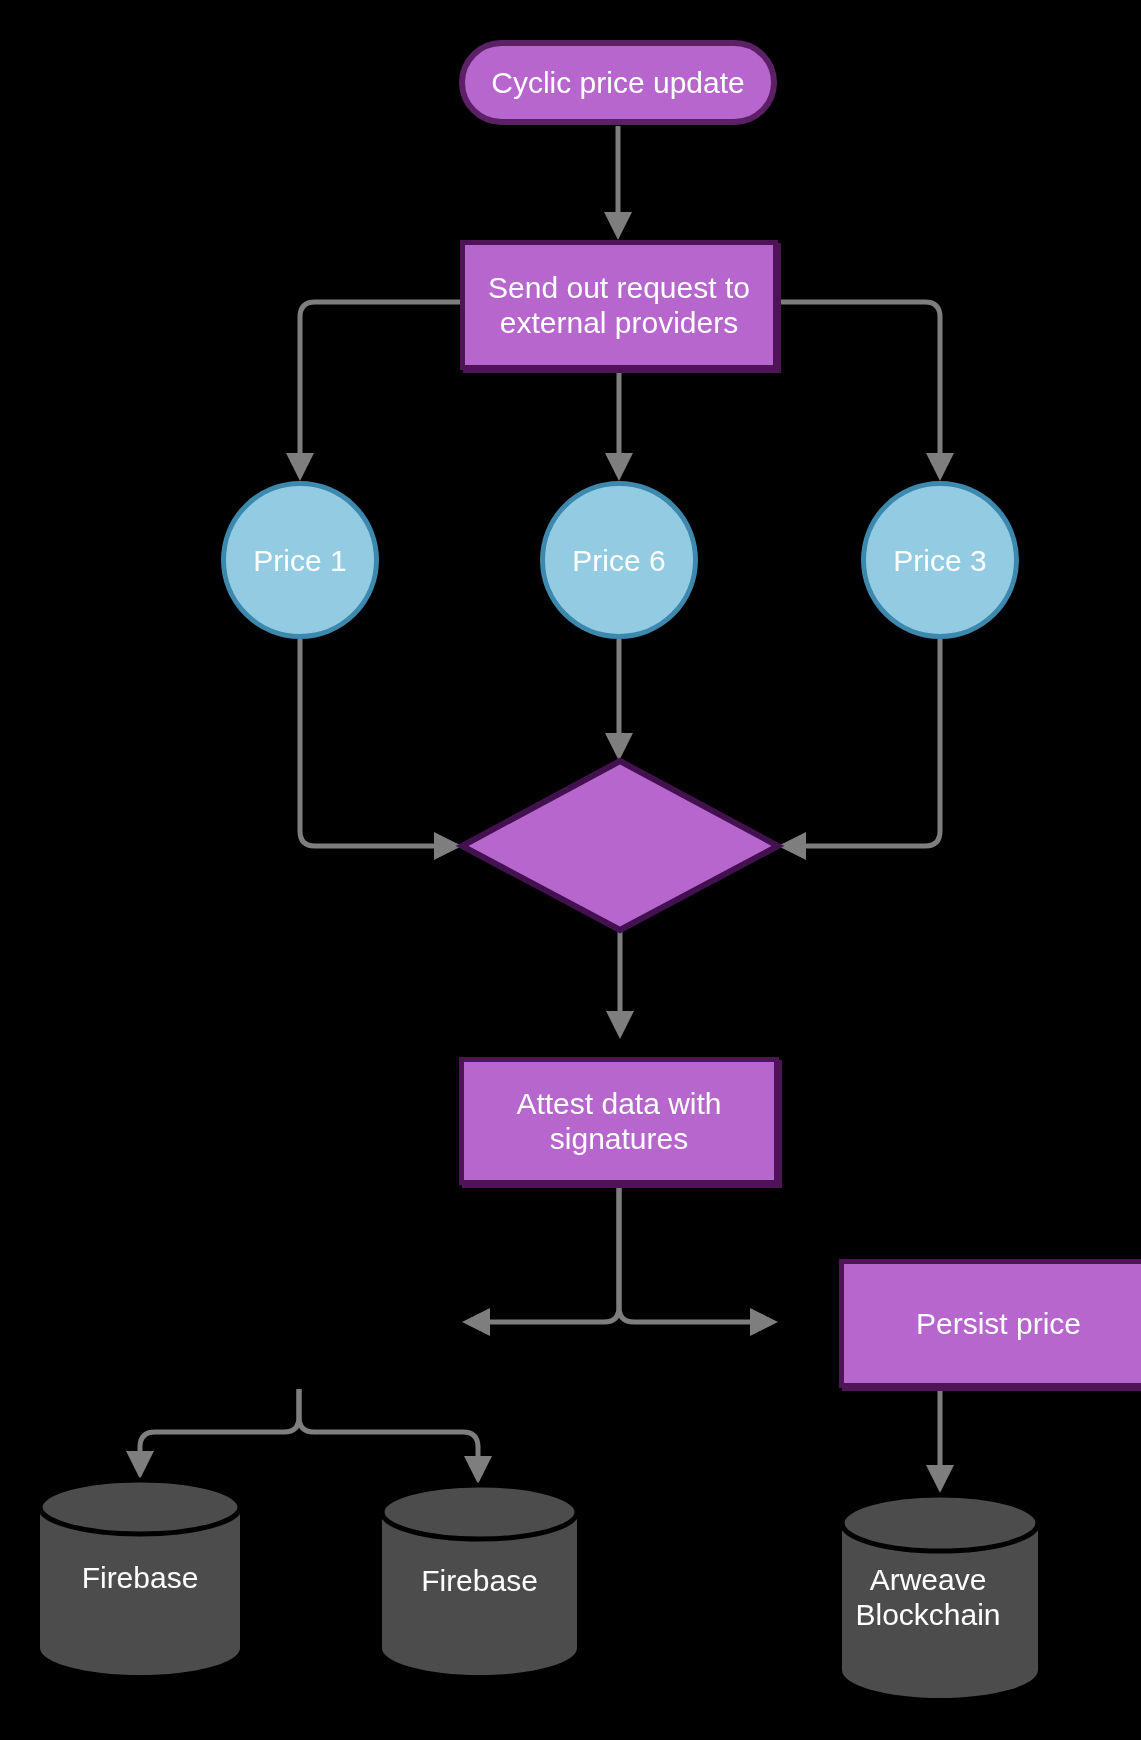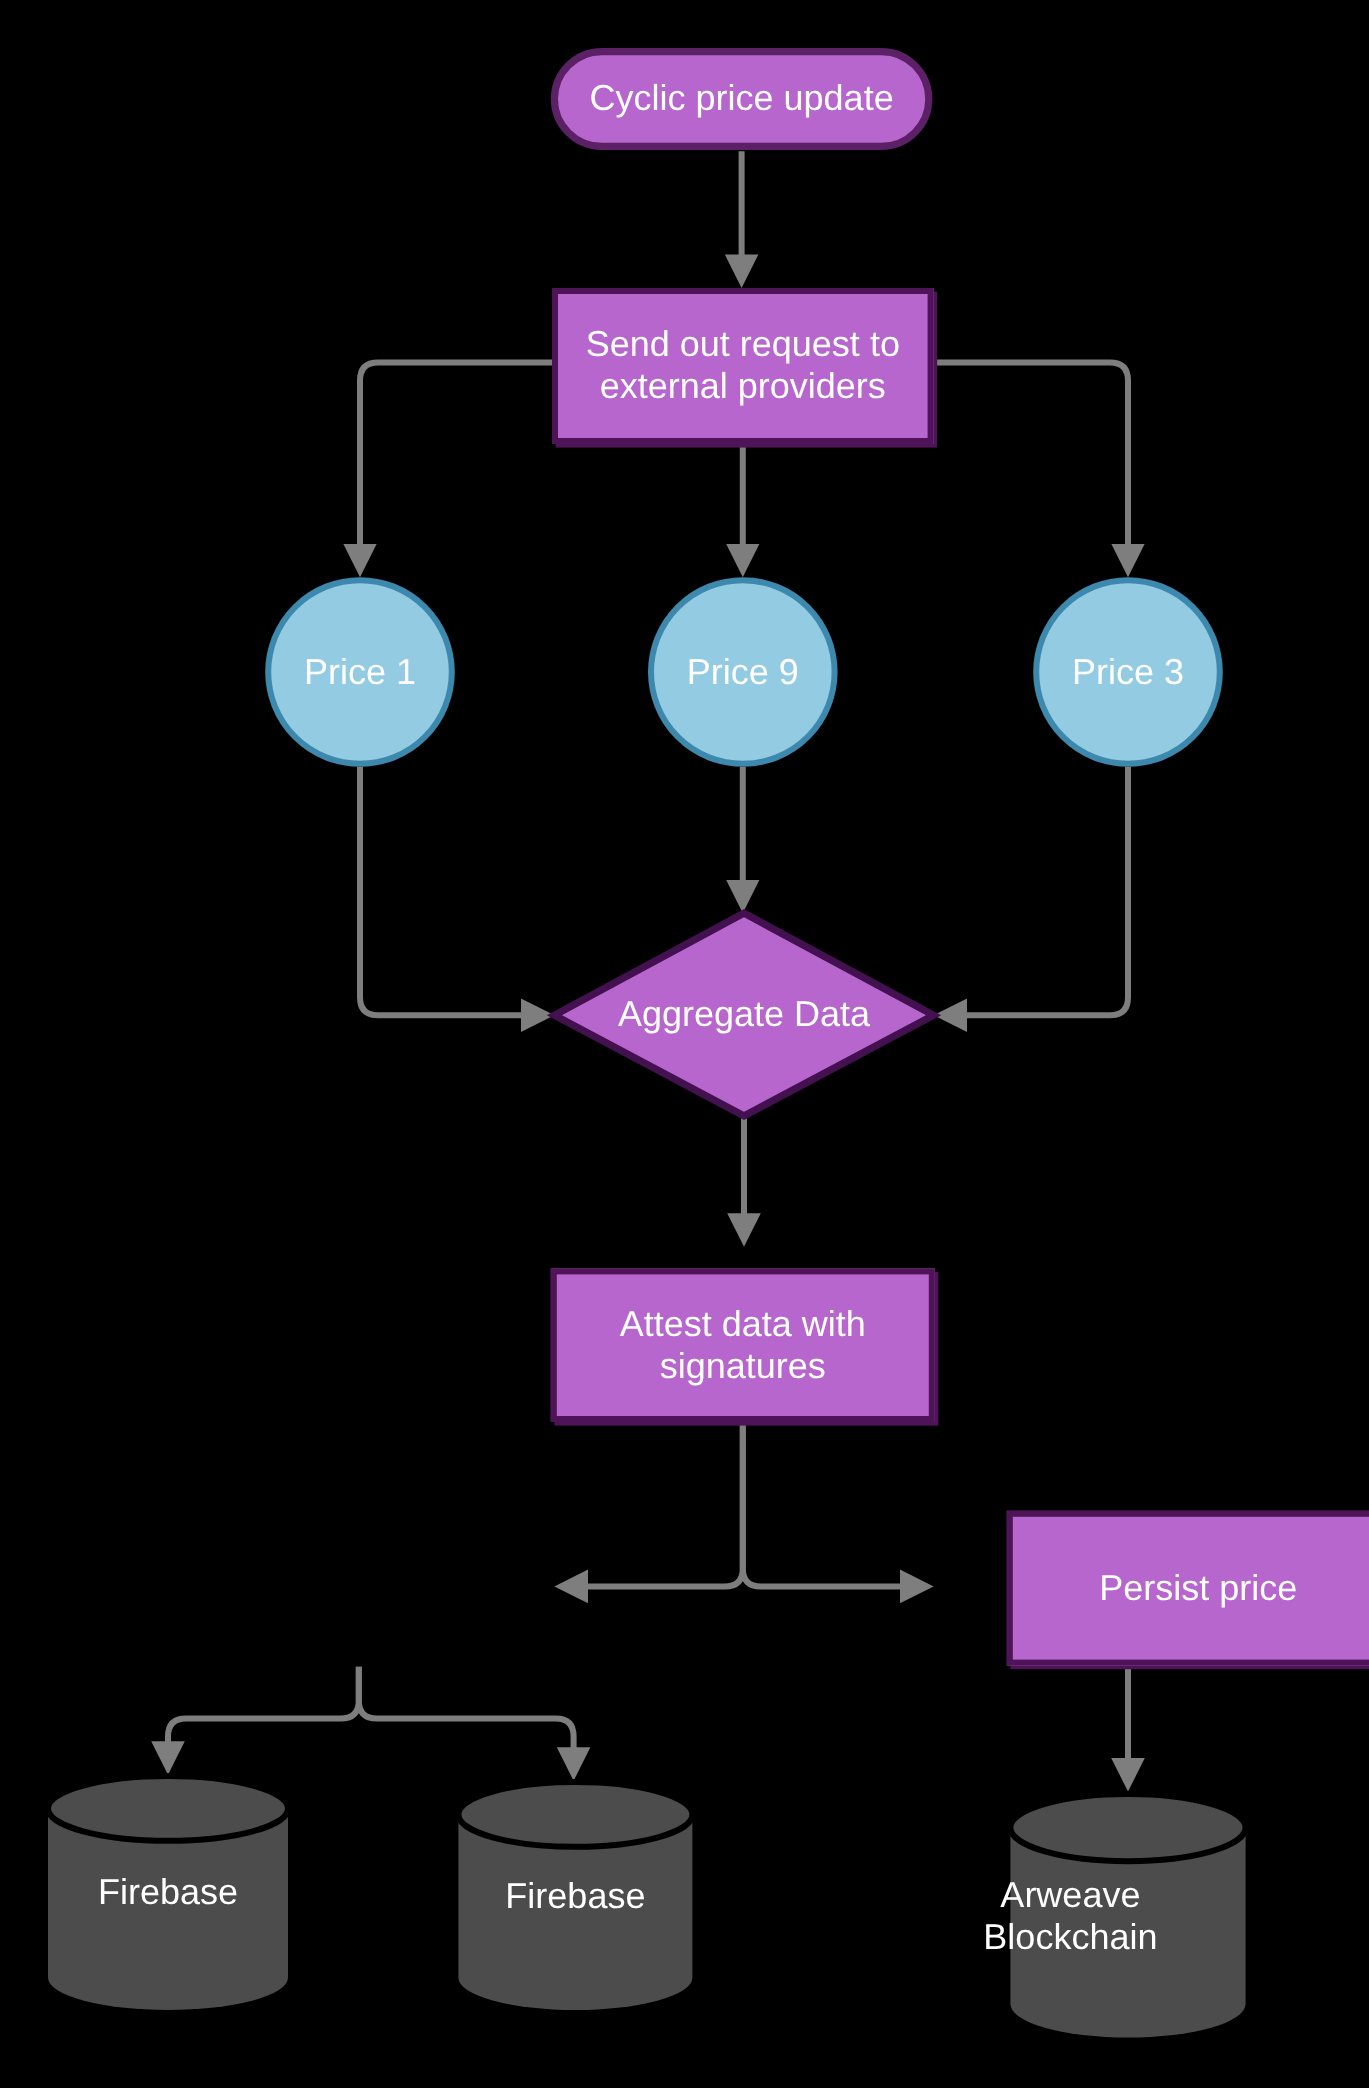"Price 9" span.label { text: 9 -> 6 }
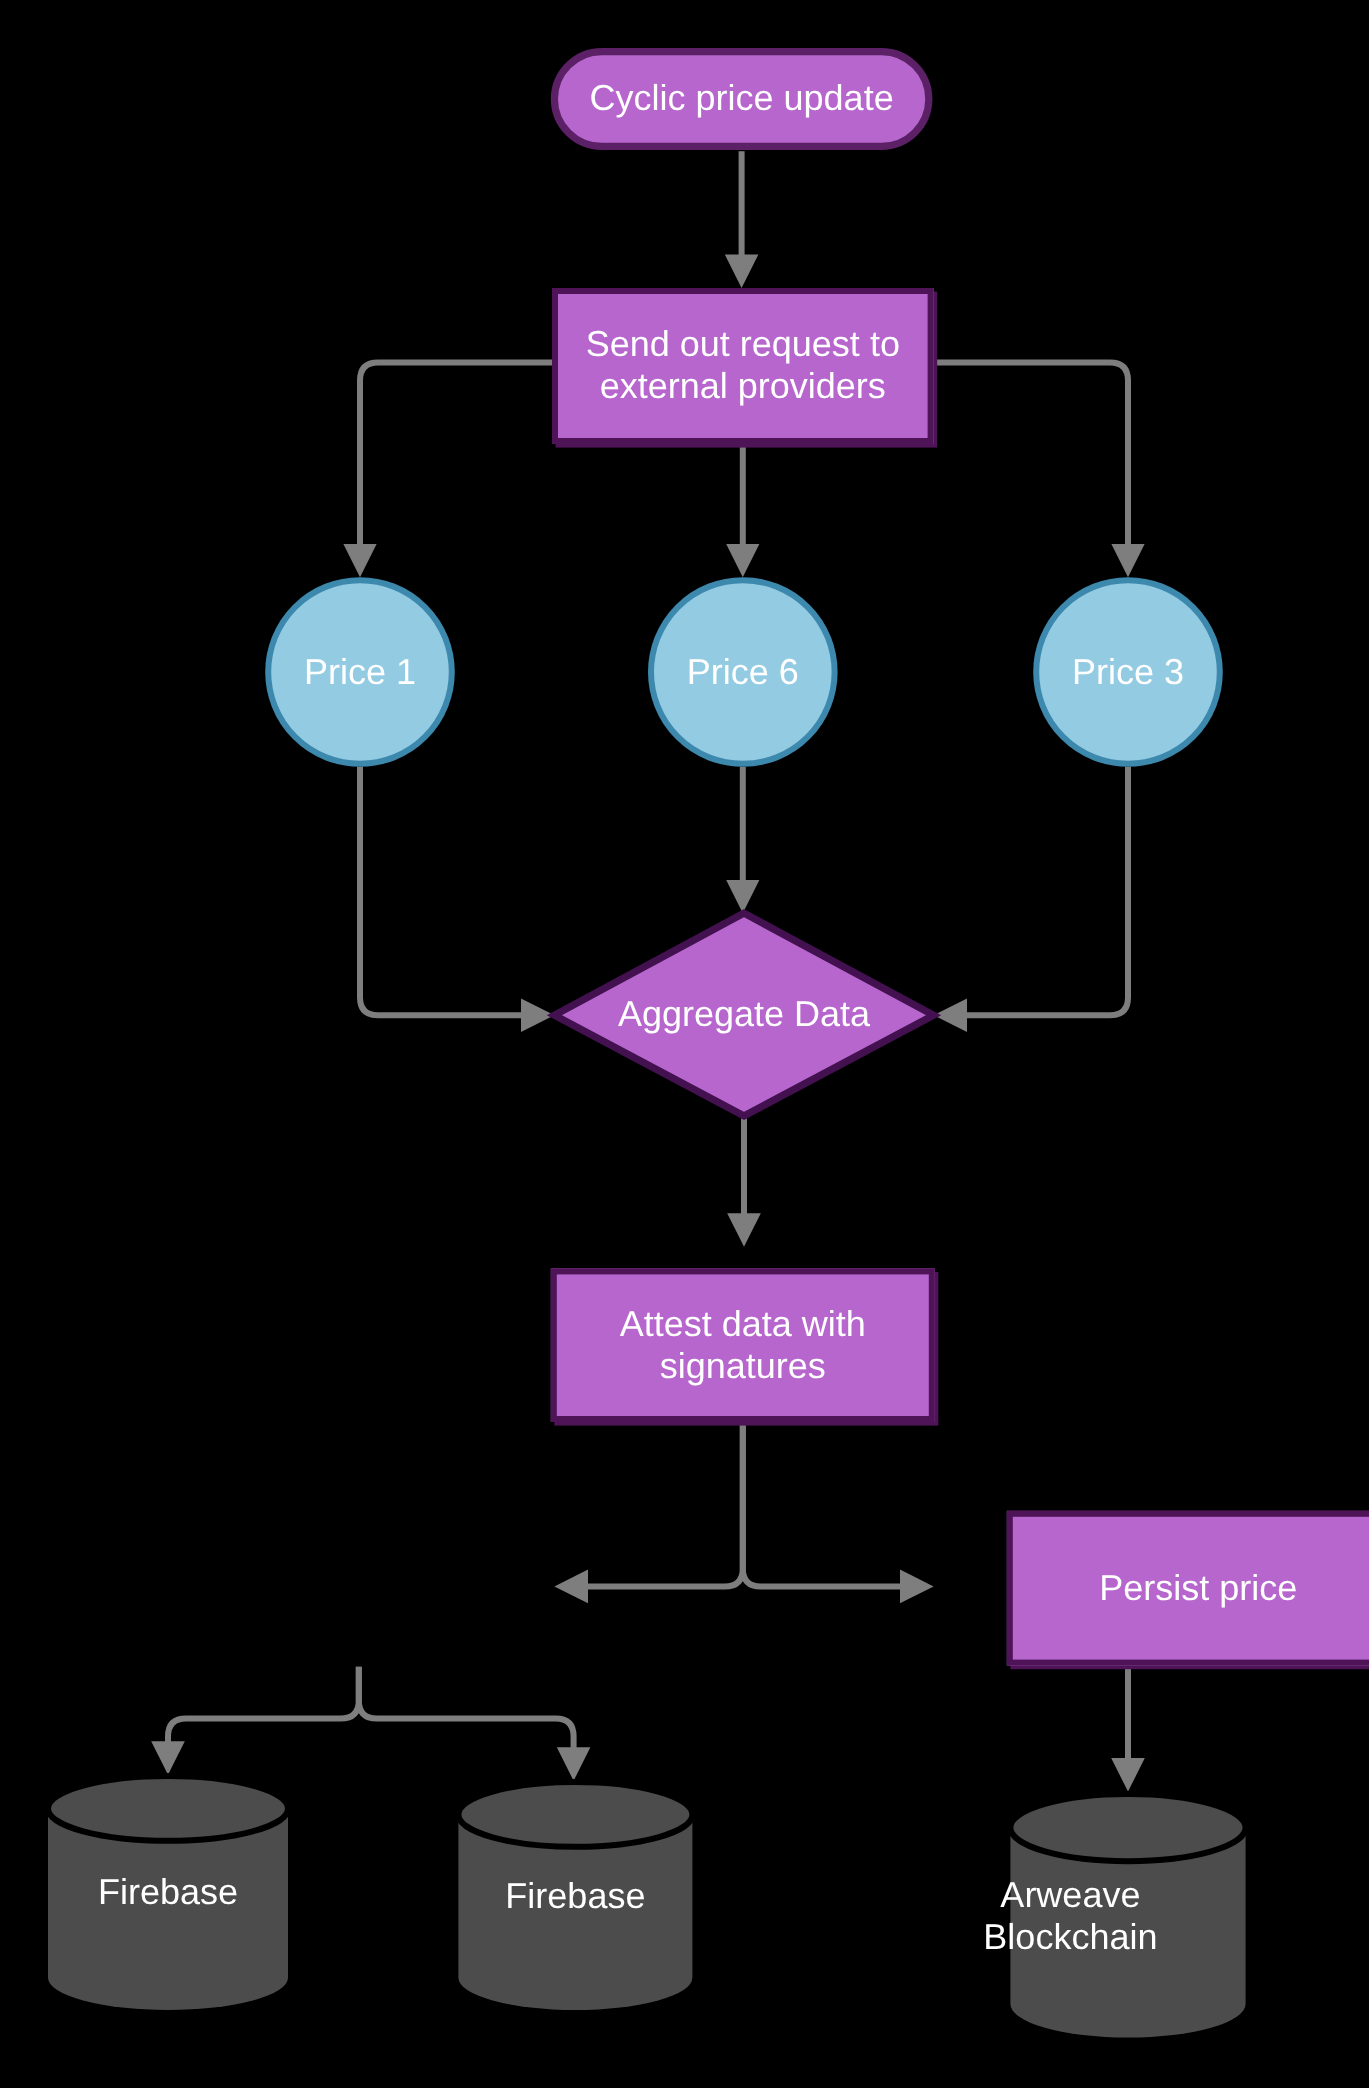"Aggregate Data" div.node { html: <div> <span>Aggregate Data</span> </div> -> none }
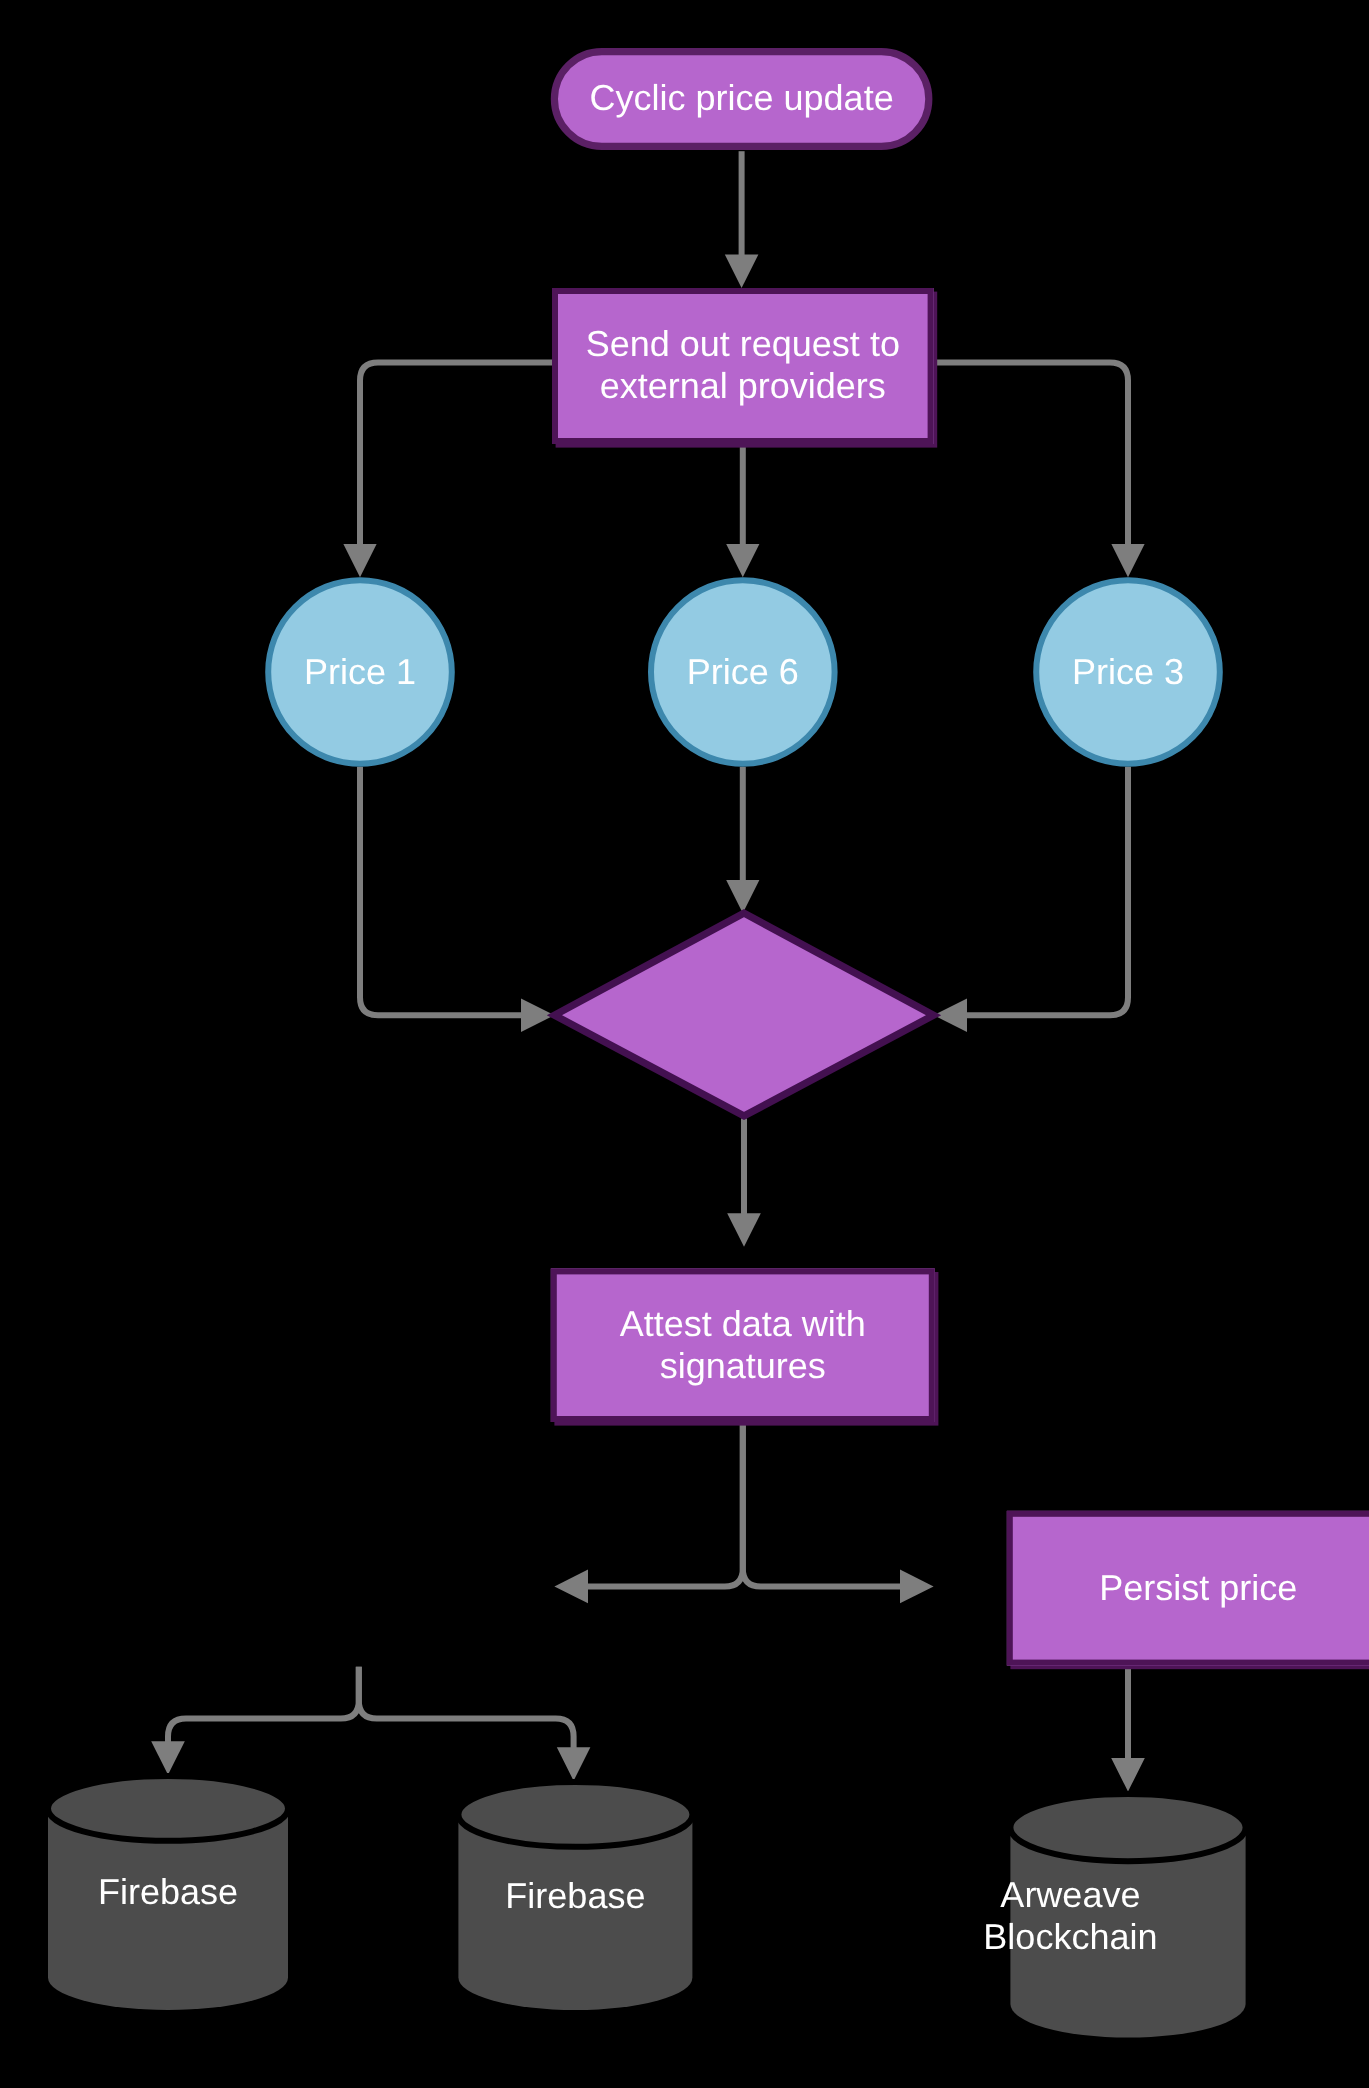"Arweave Blockchain" div.node { left: 794px -> 830px }
